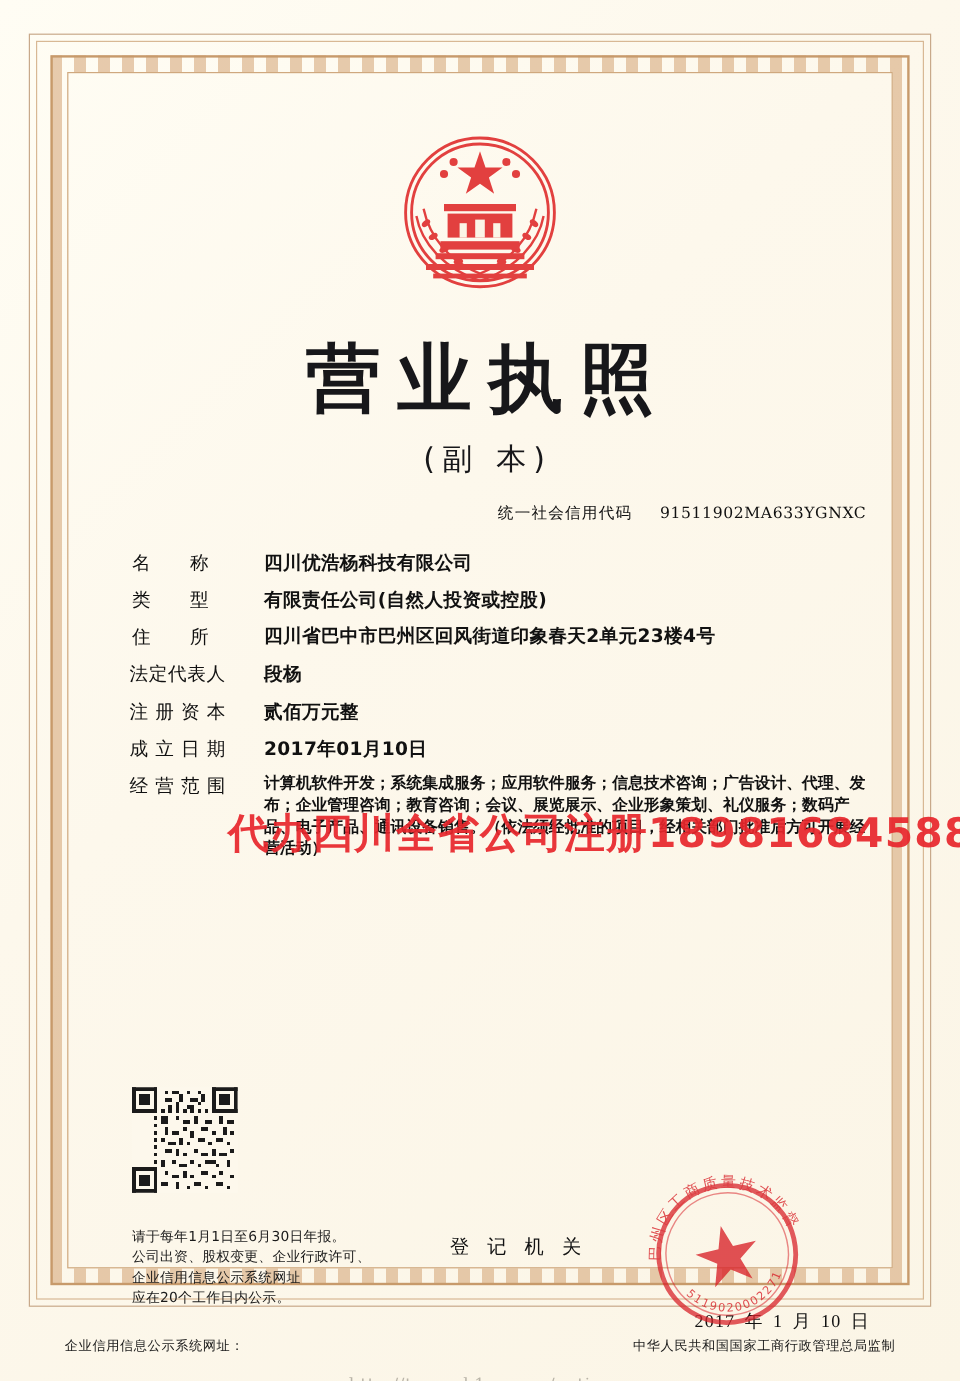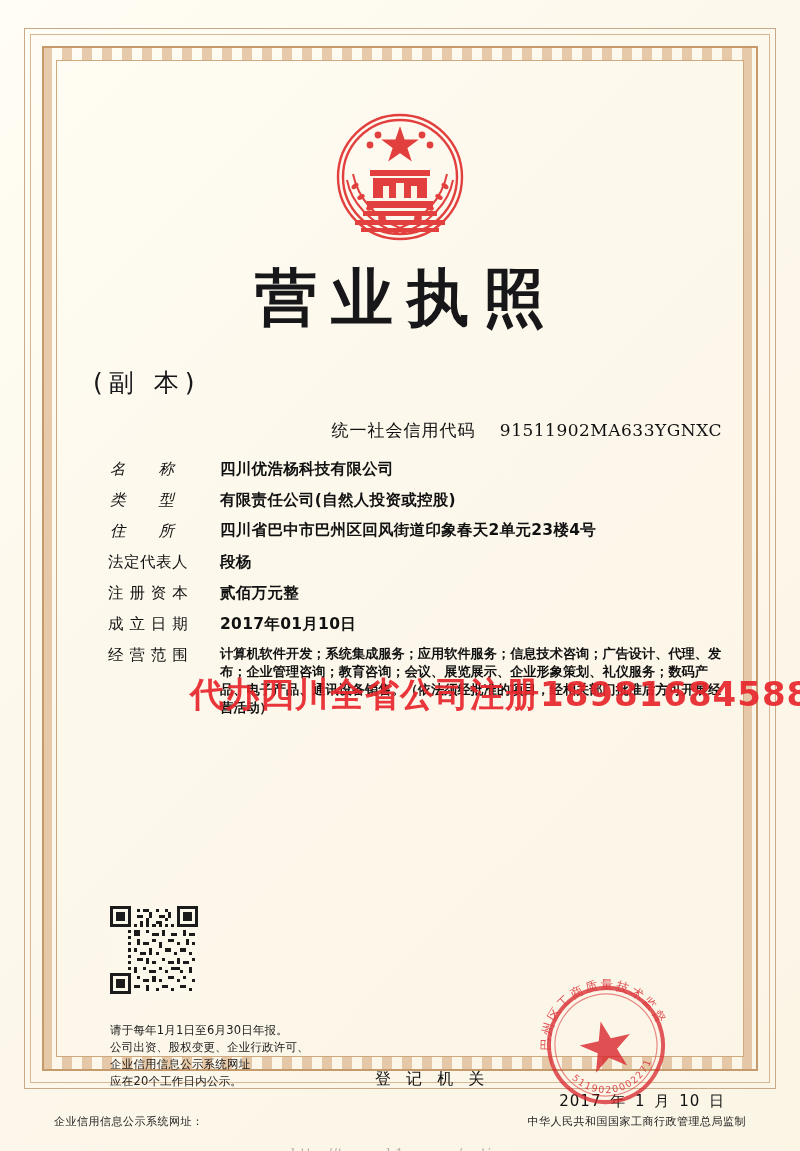"营业执照" .title { top: 182px -> 200px }
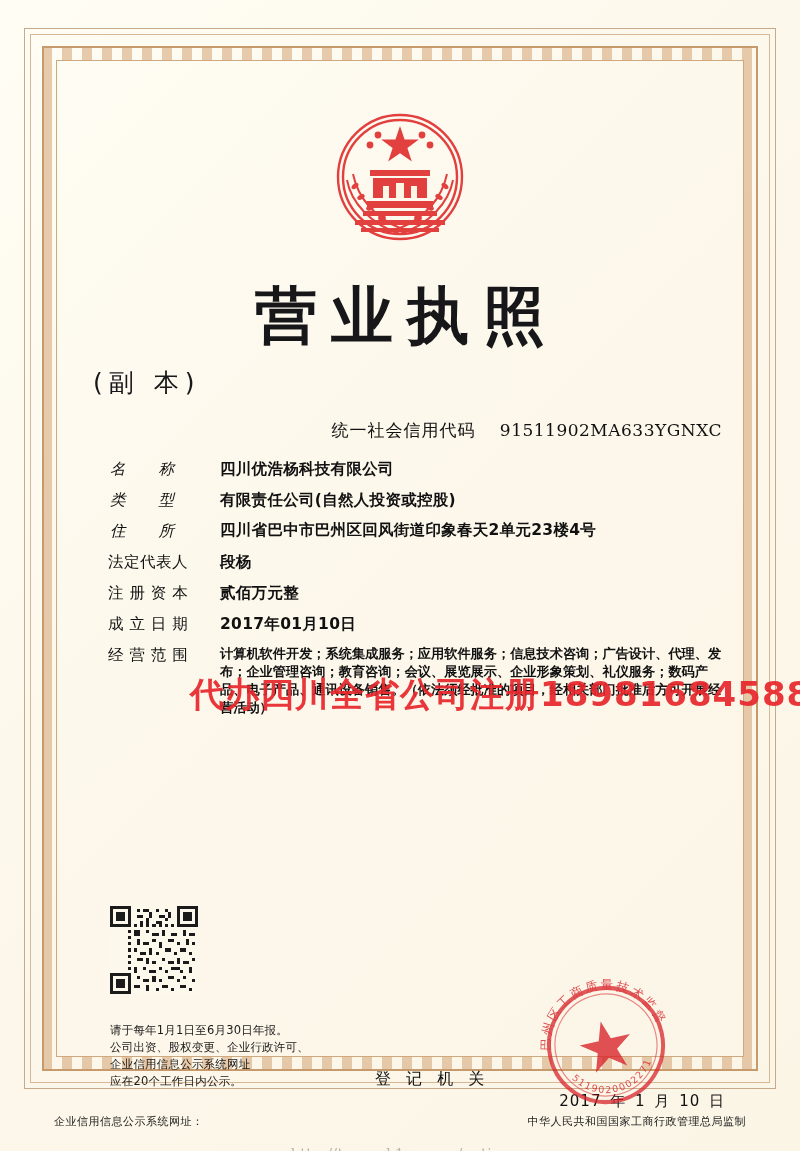"(副 本)" .subtitle { left: 17px -> 7px; text-align: none -> center }
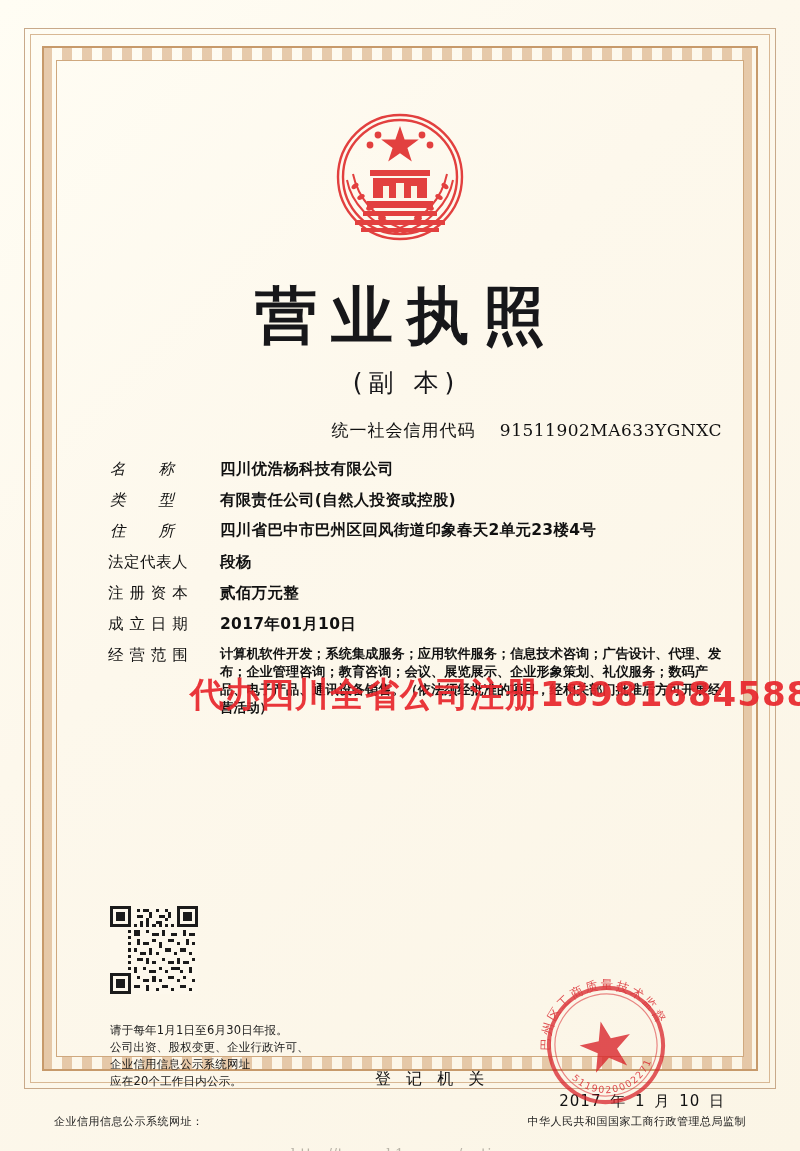"统一社会信用代码 91511902MA633YGNXC" .credit-line { font-size: 17px -> 13px }
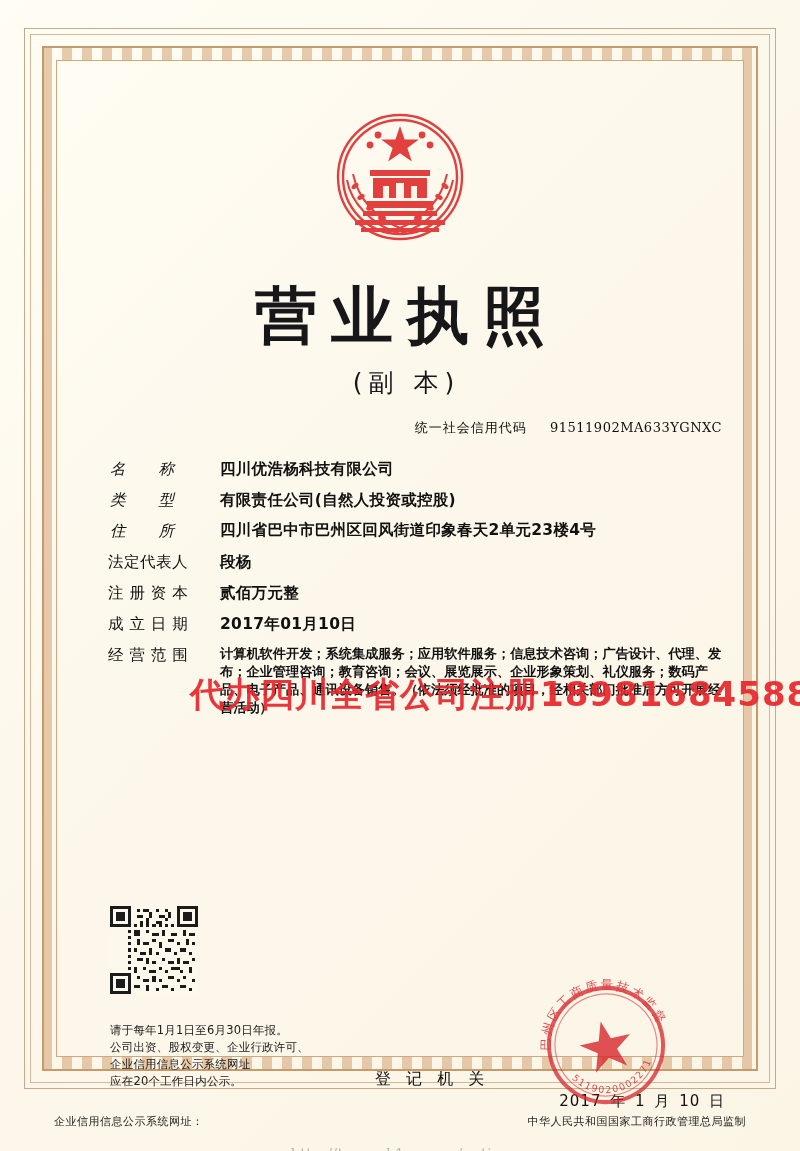"名 称" .label.sp { font-style: italic -> none }
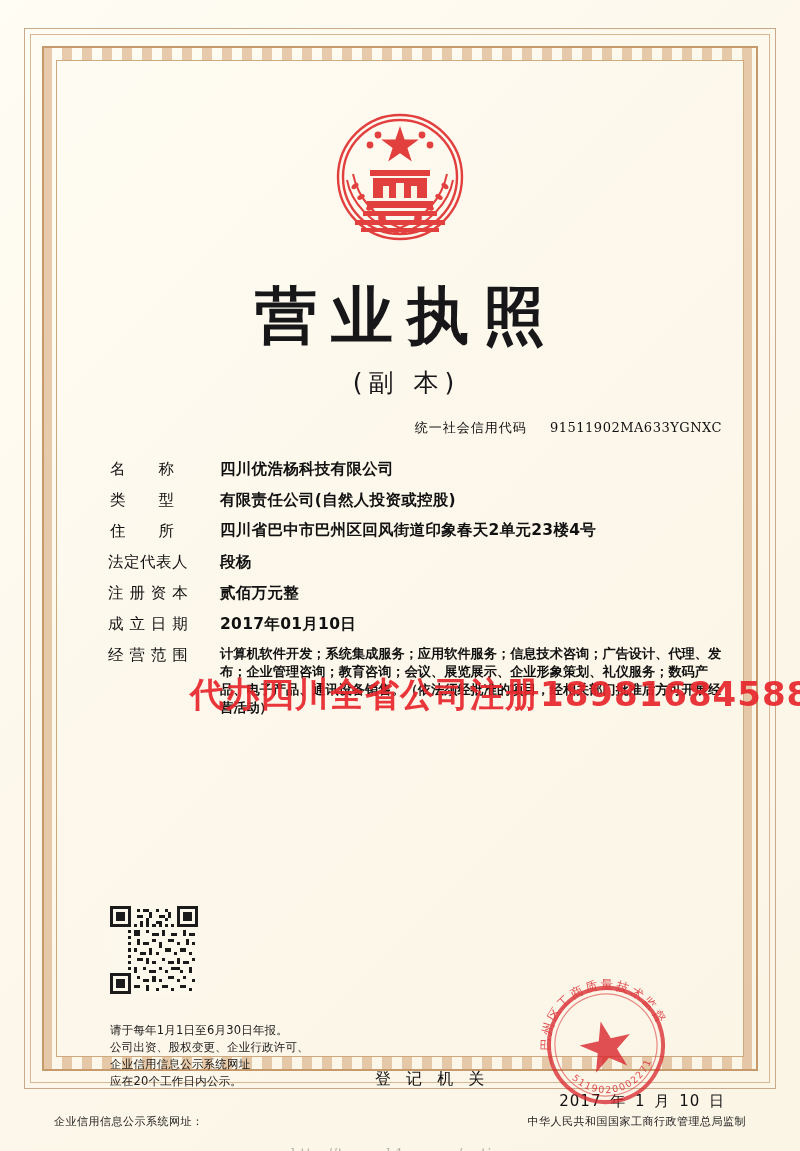"登 记 机 关" .registry { margin-top: 40px -> none }
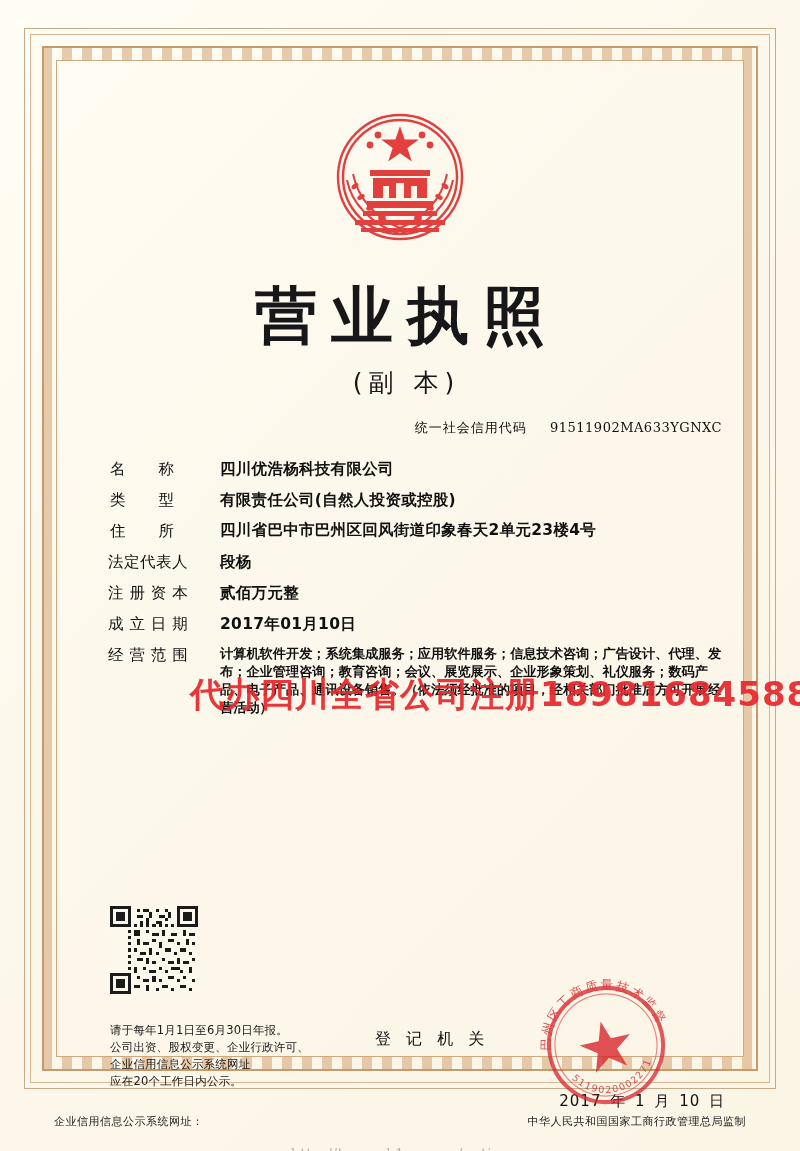"2017 年 1 月 10" .dateline { font-family: none -> Liberation Serif, serif }
